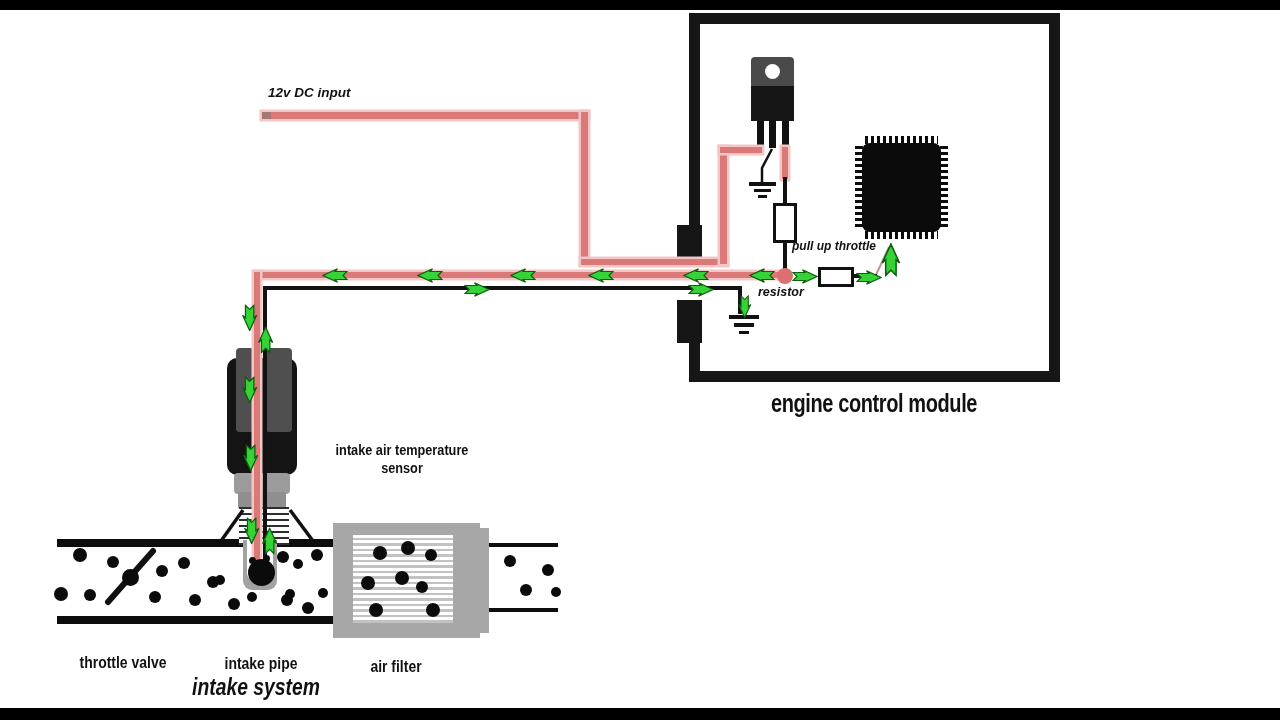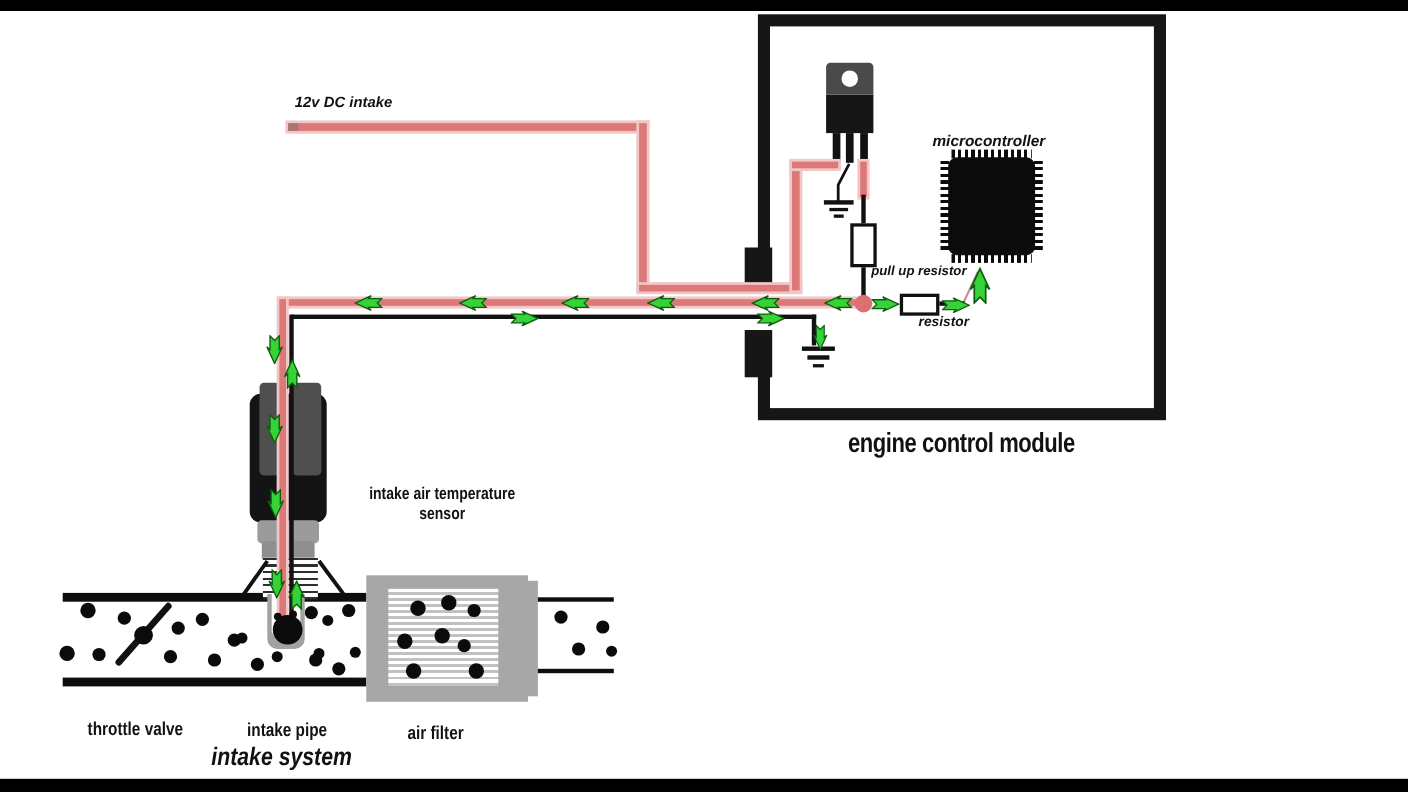"12v DC intake" div.lbl { text: intake -> input }
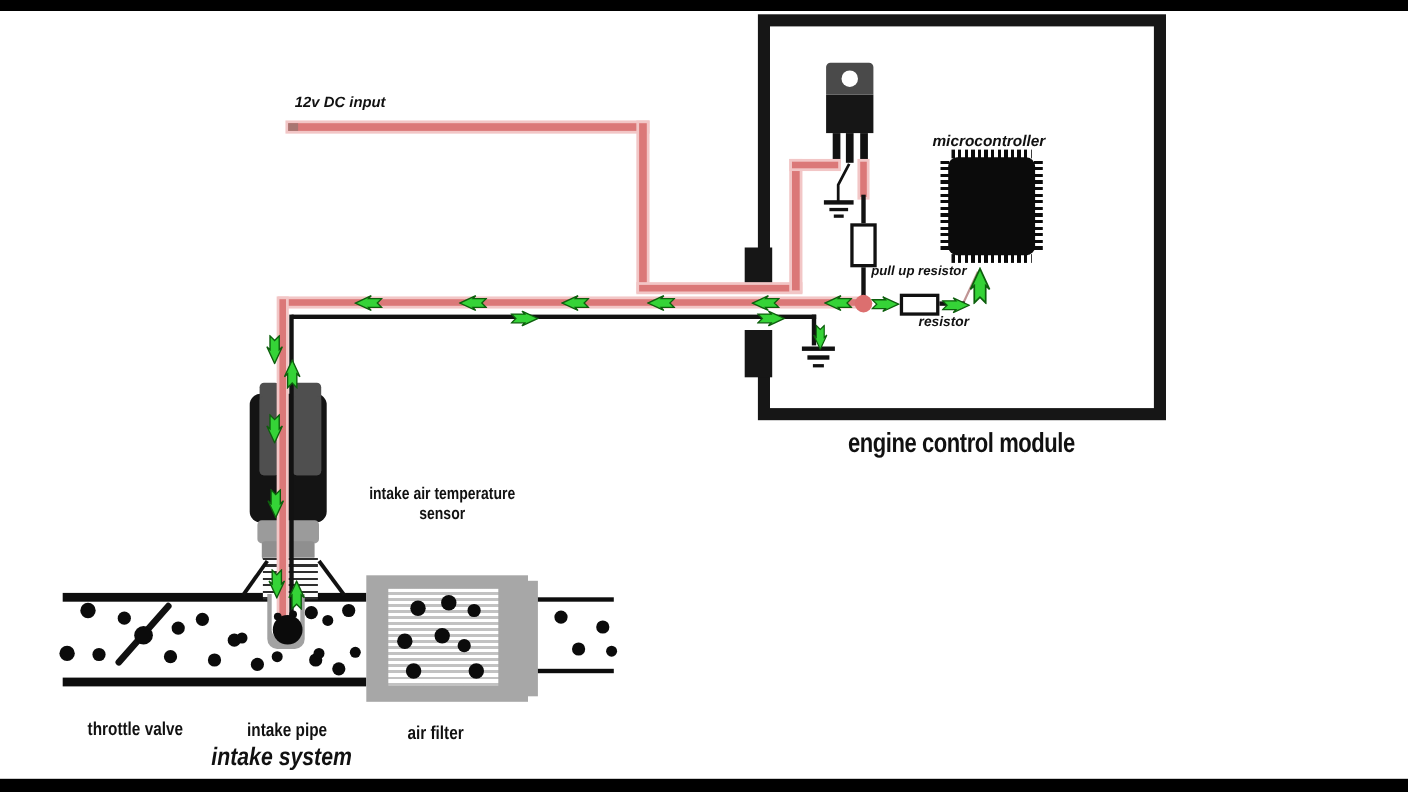"microcontroller" div.lbl { html: <div>microcontroller</div> -> none }
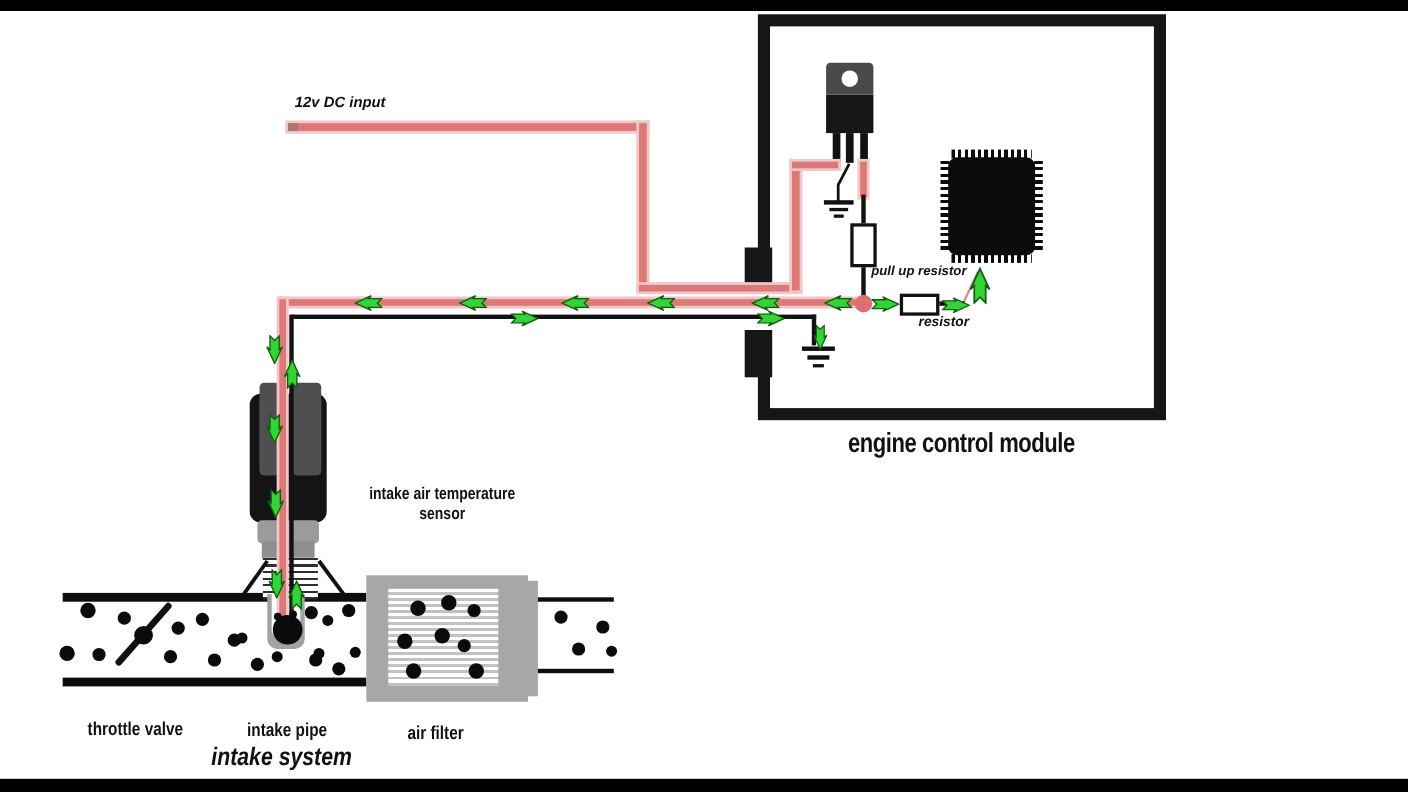"pull up resistor" div.lbl { text: resistor -> throttle }
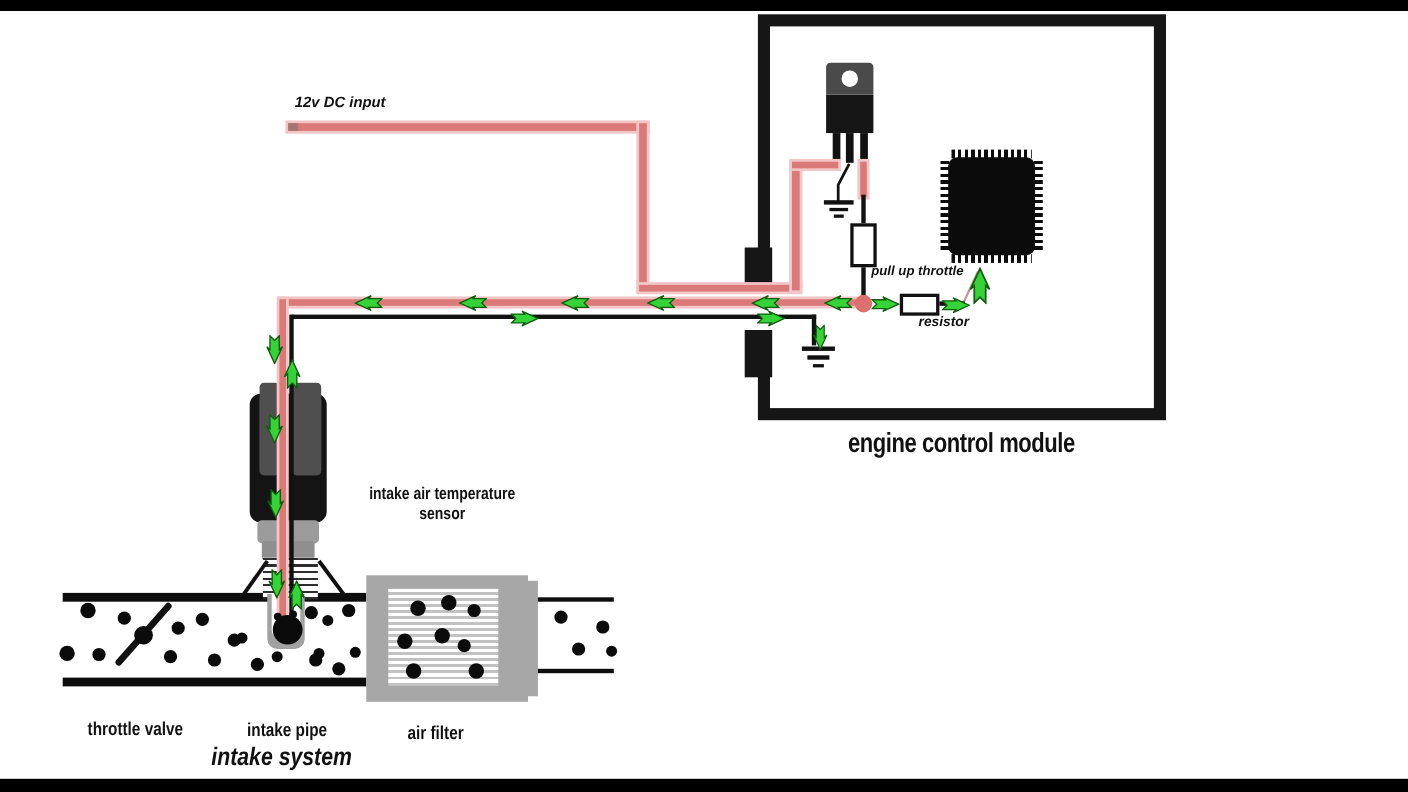"resistor" div.lbl { text-align: center -> left }
